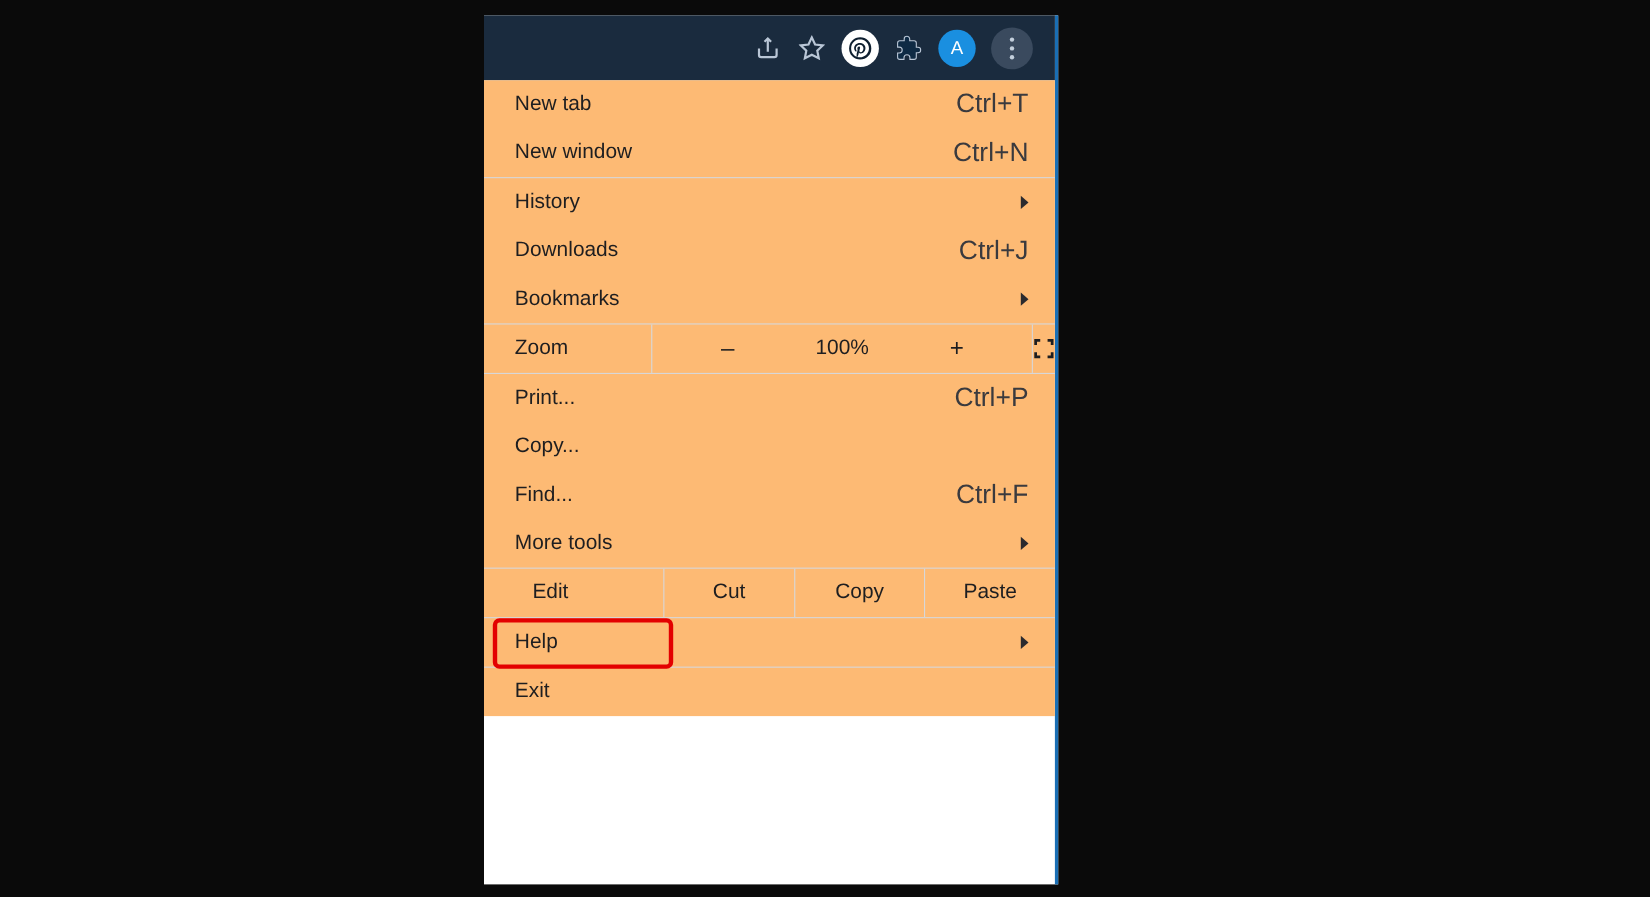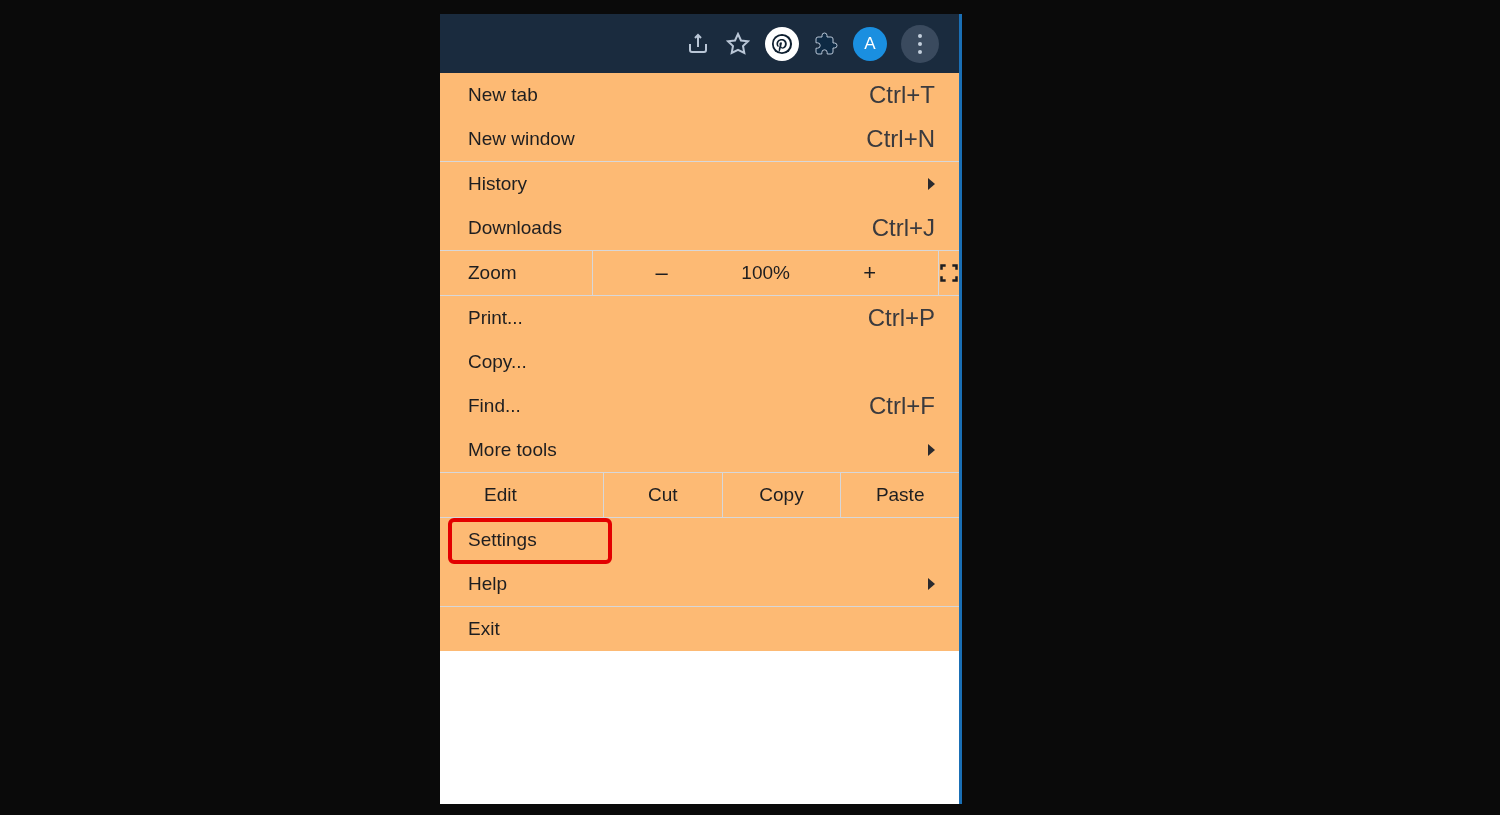"Bookmarks" div.menu-row { html: none -> <div> <span>Bookmarks</span> <span></span> </div> }
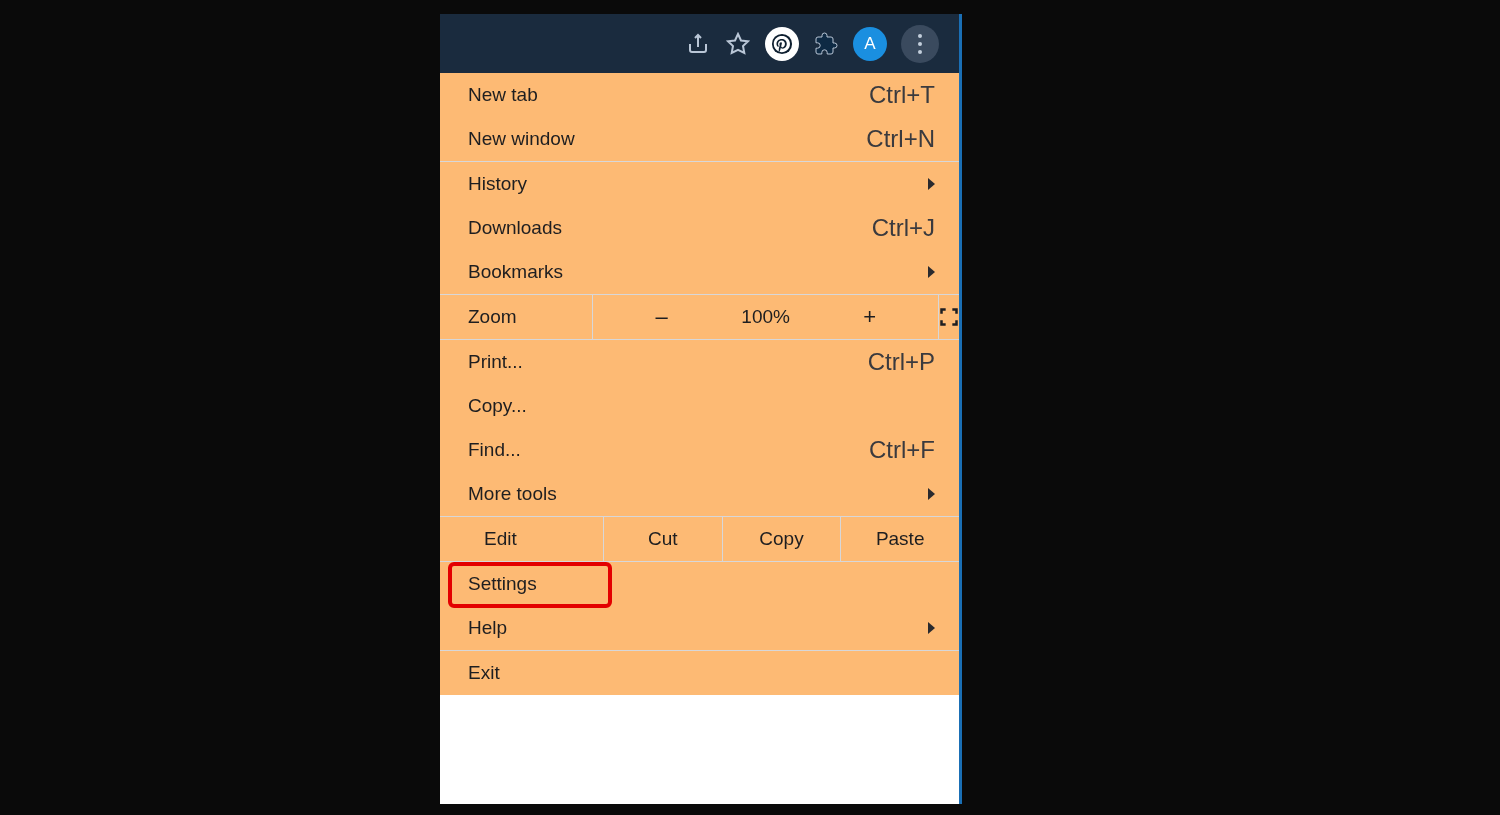"Settings" div.menu-row { html: <div> <span>Settings</span> </div> -> none }
